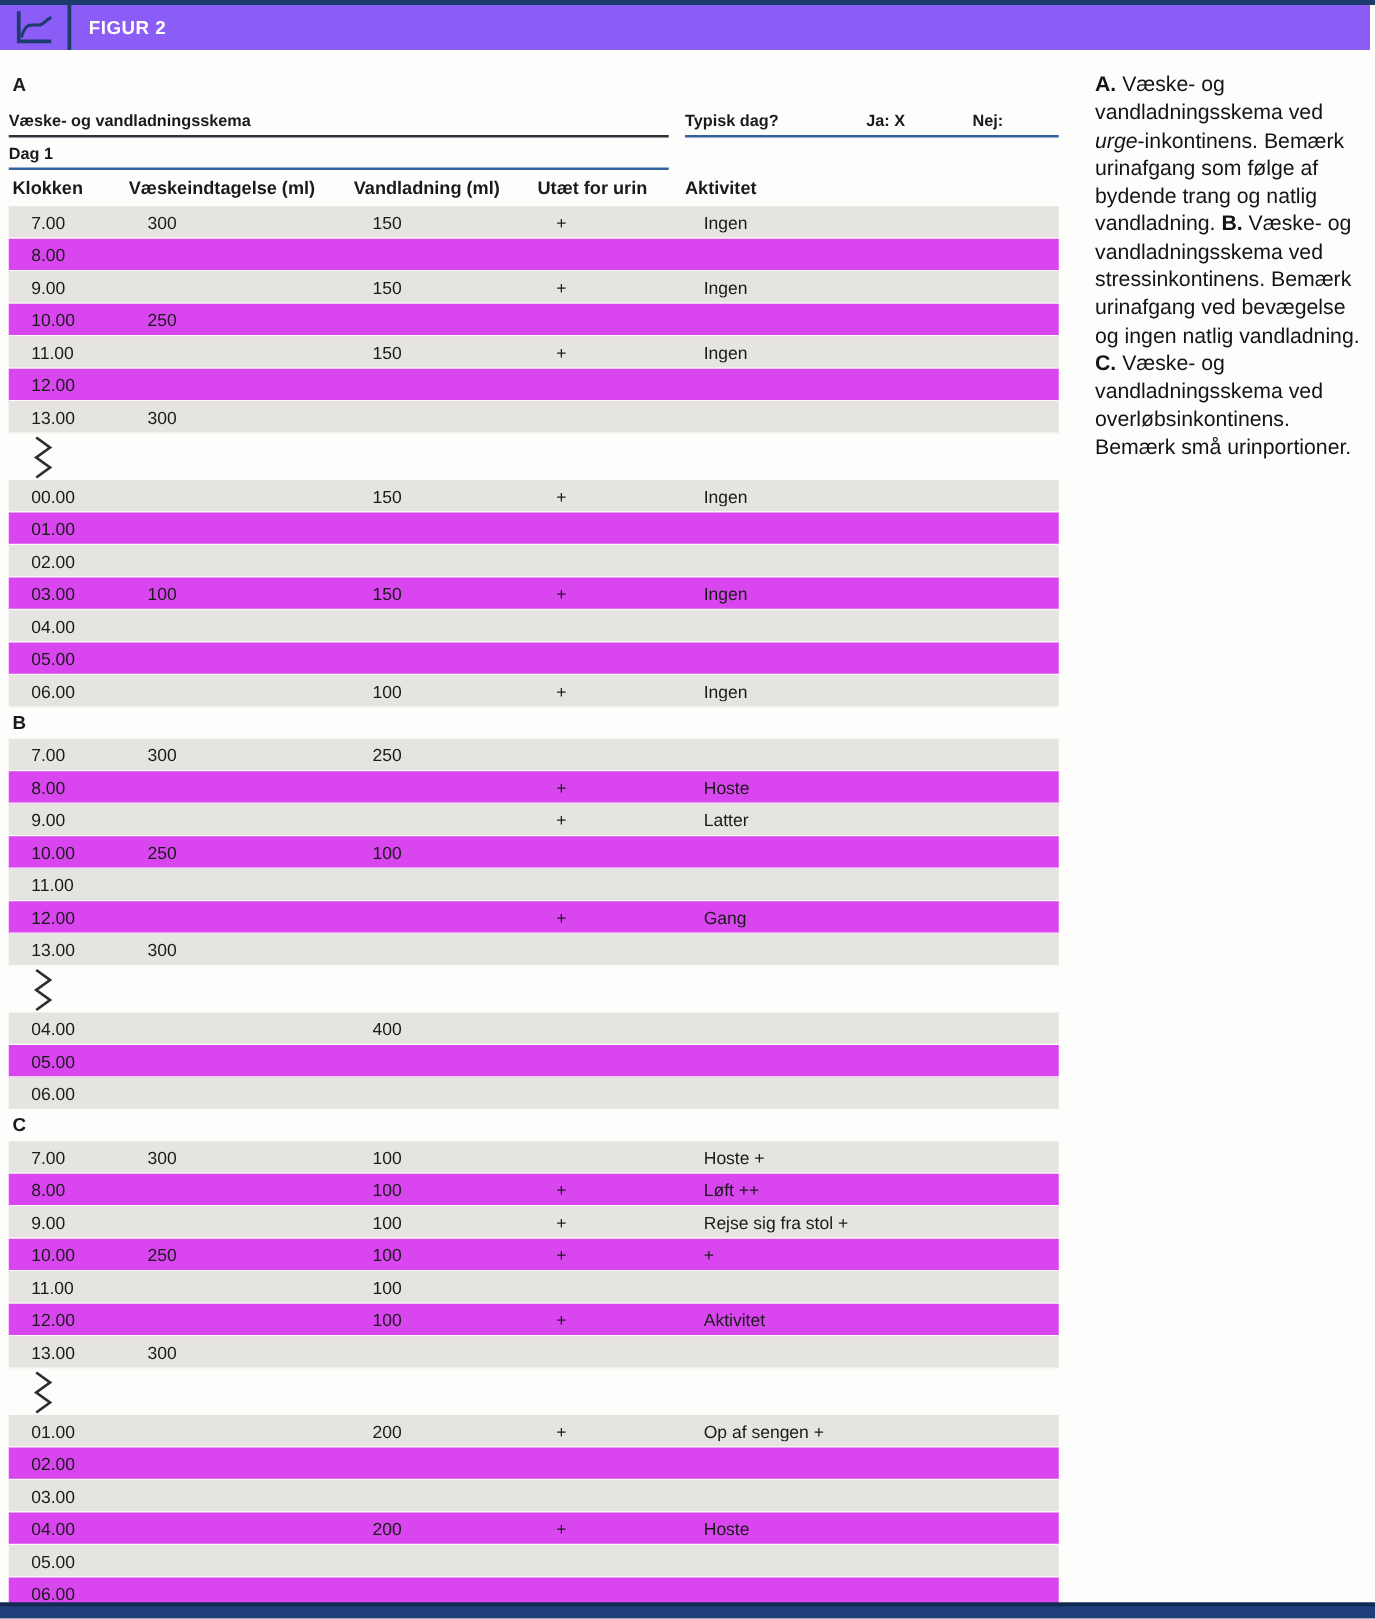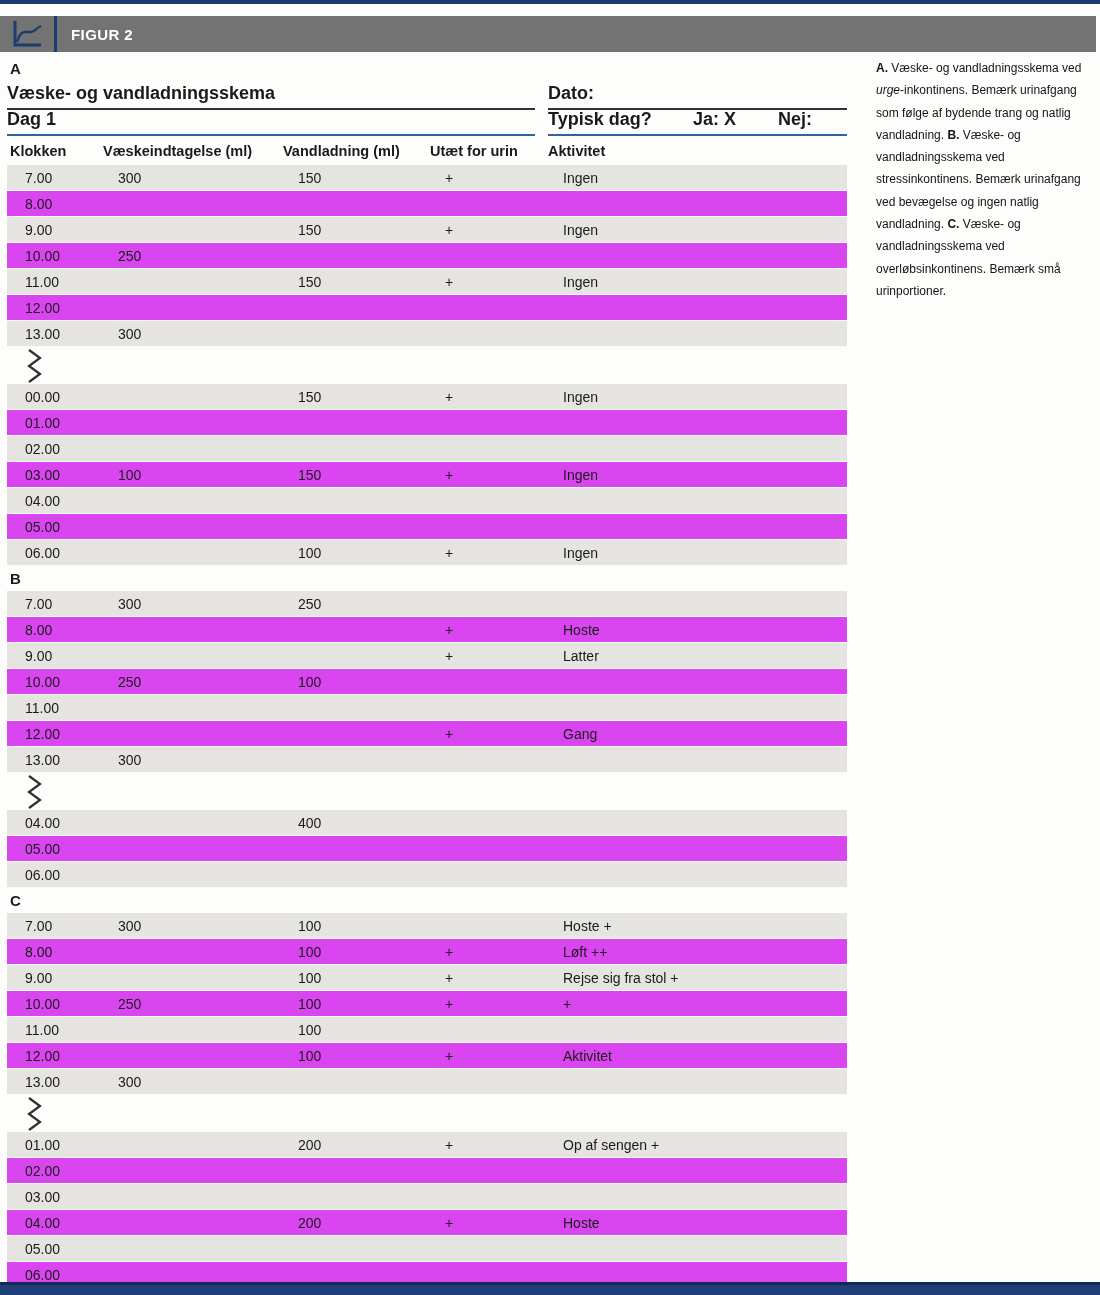"FIGUR 2" .figure-bar { background: #737373 -> #8b5cf6; top: 16px -> 4px }
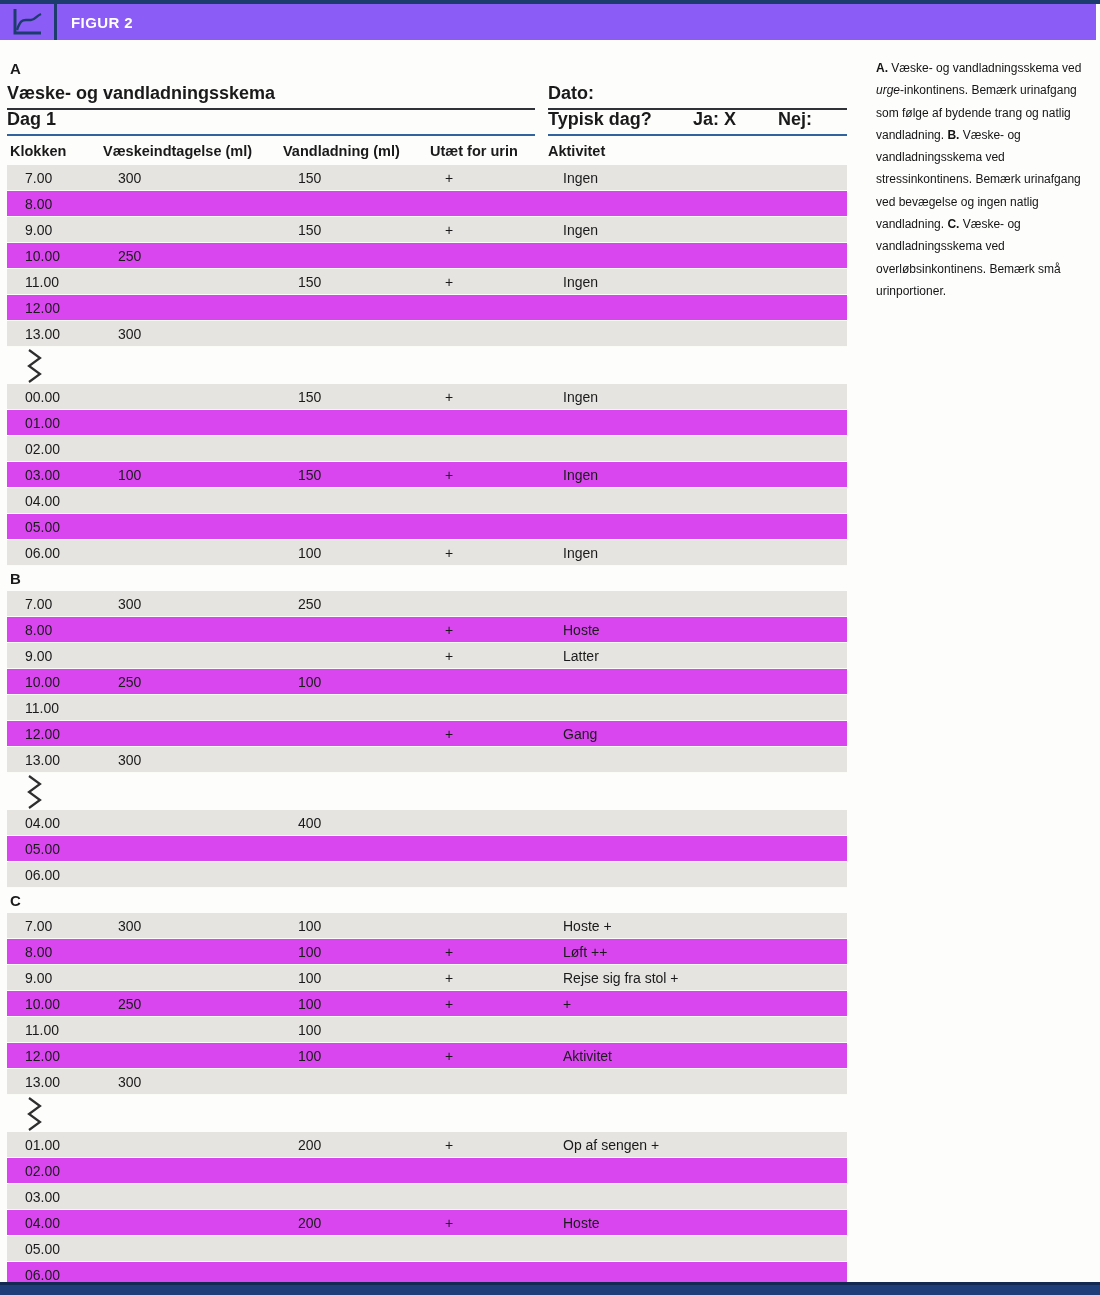"A. Væske- og vandladningsskema ved" .sidebar { font-size: 12px -> 17px }
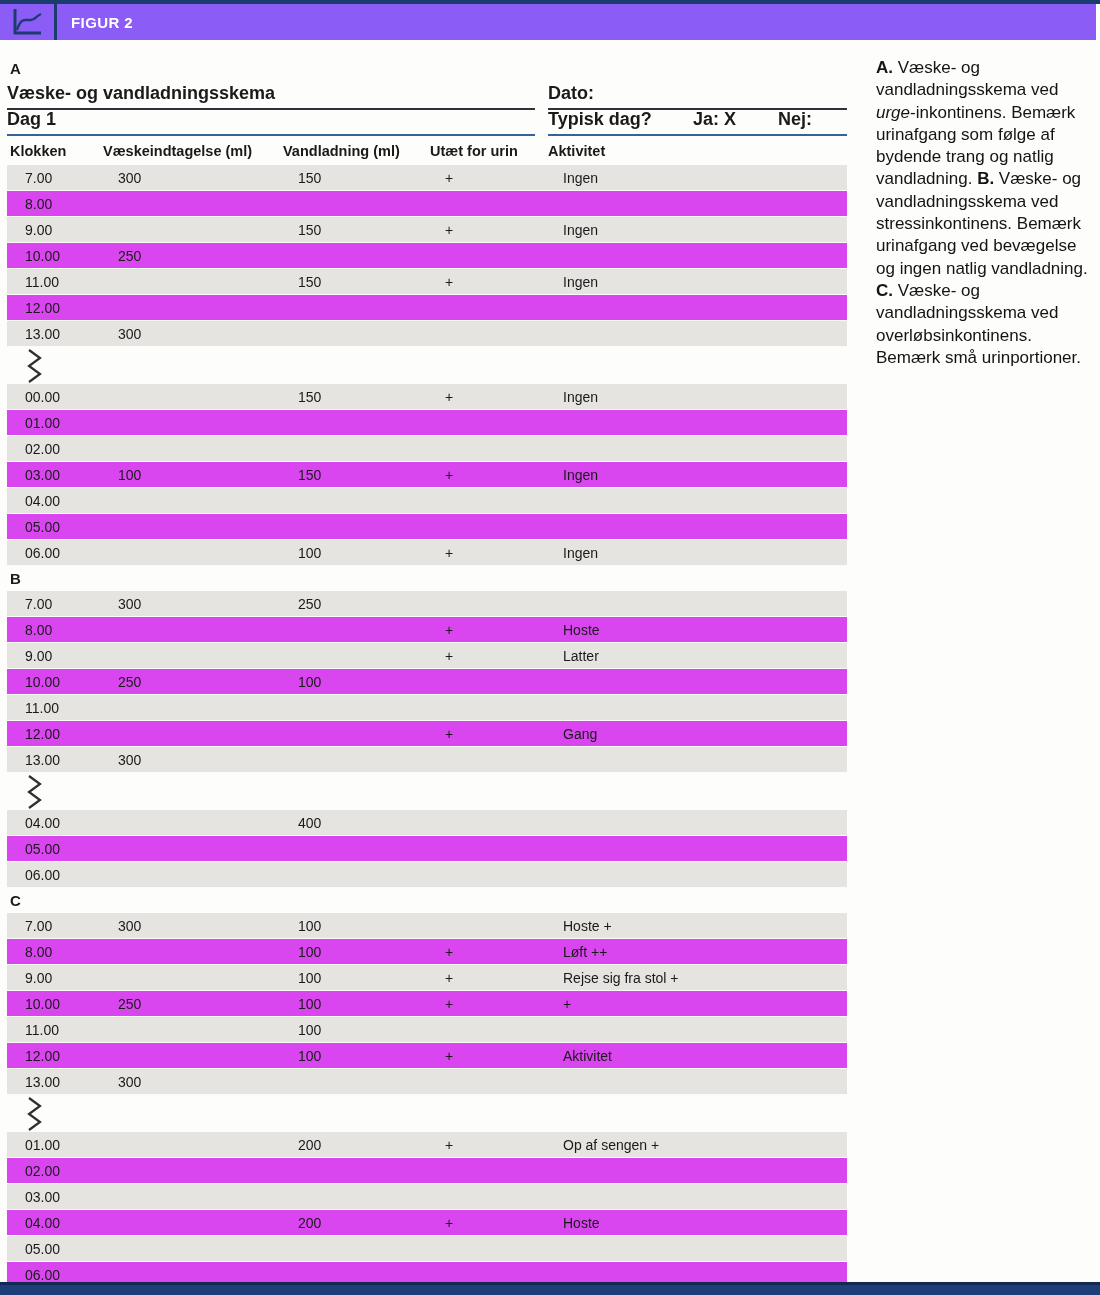"Væske- og vandladningsskema" .fh-row { font-size: 18px -> 13px }
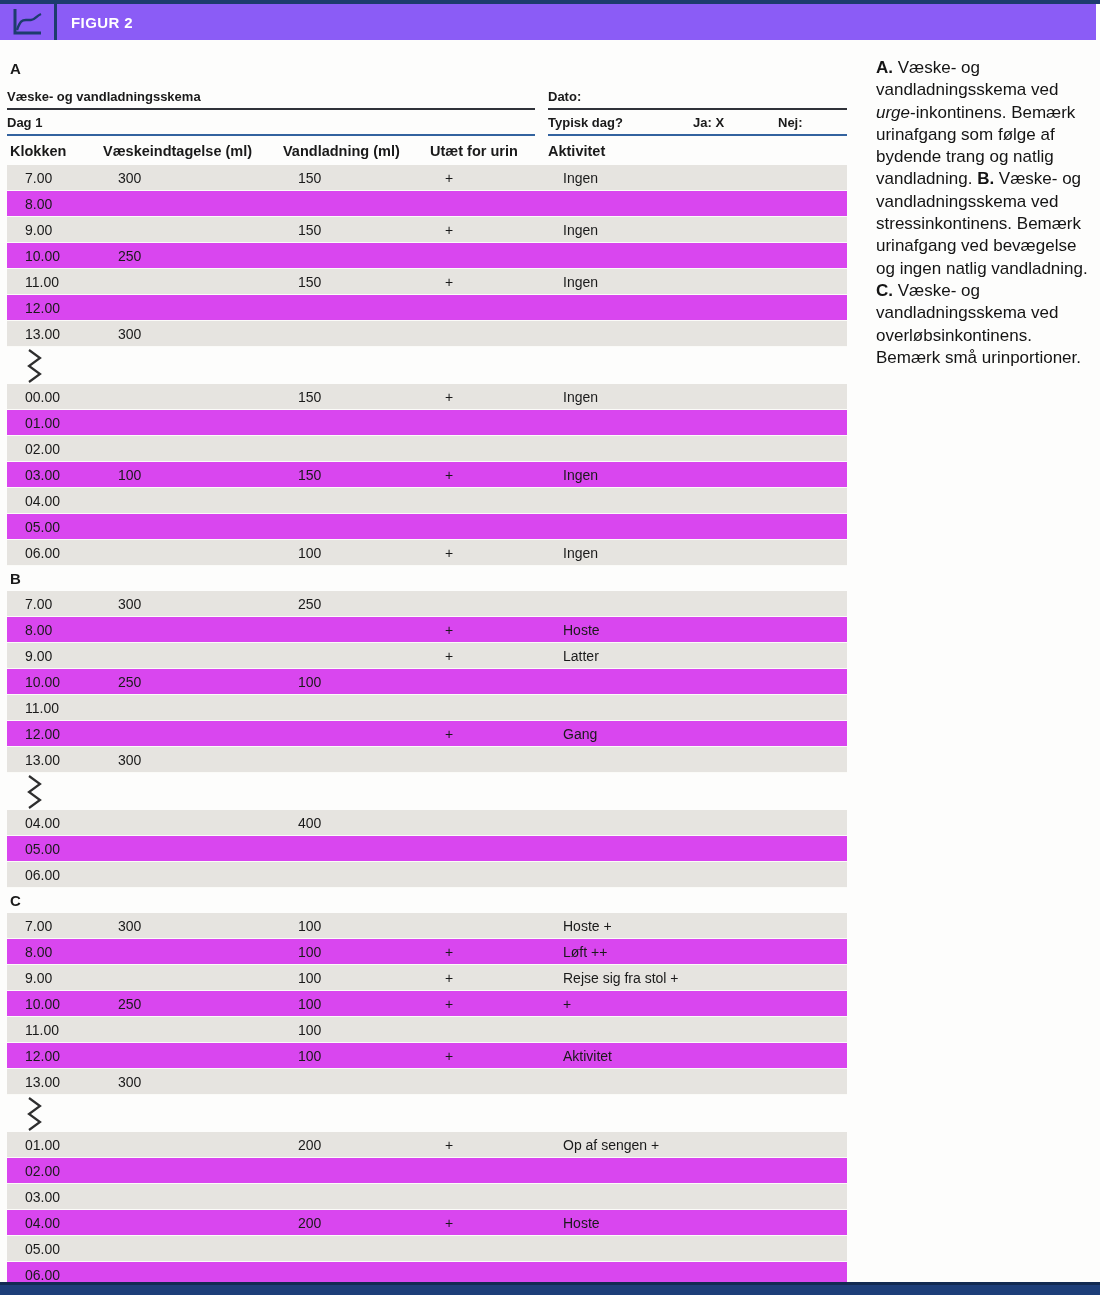"Dato:" div.fh-row { html: <div> <span>Dato:</span> </div> -> none }
